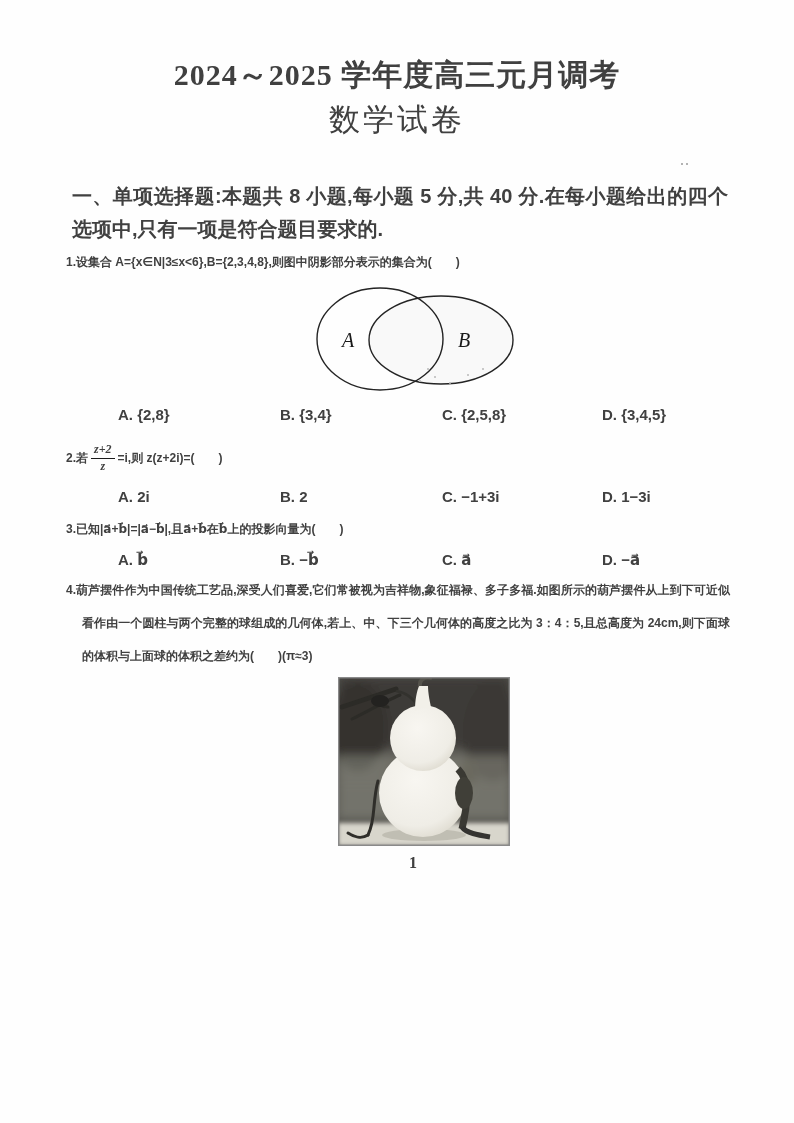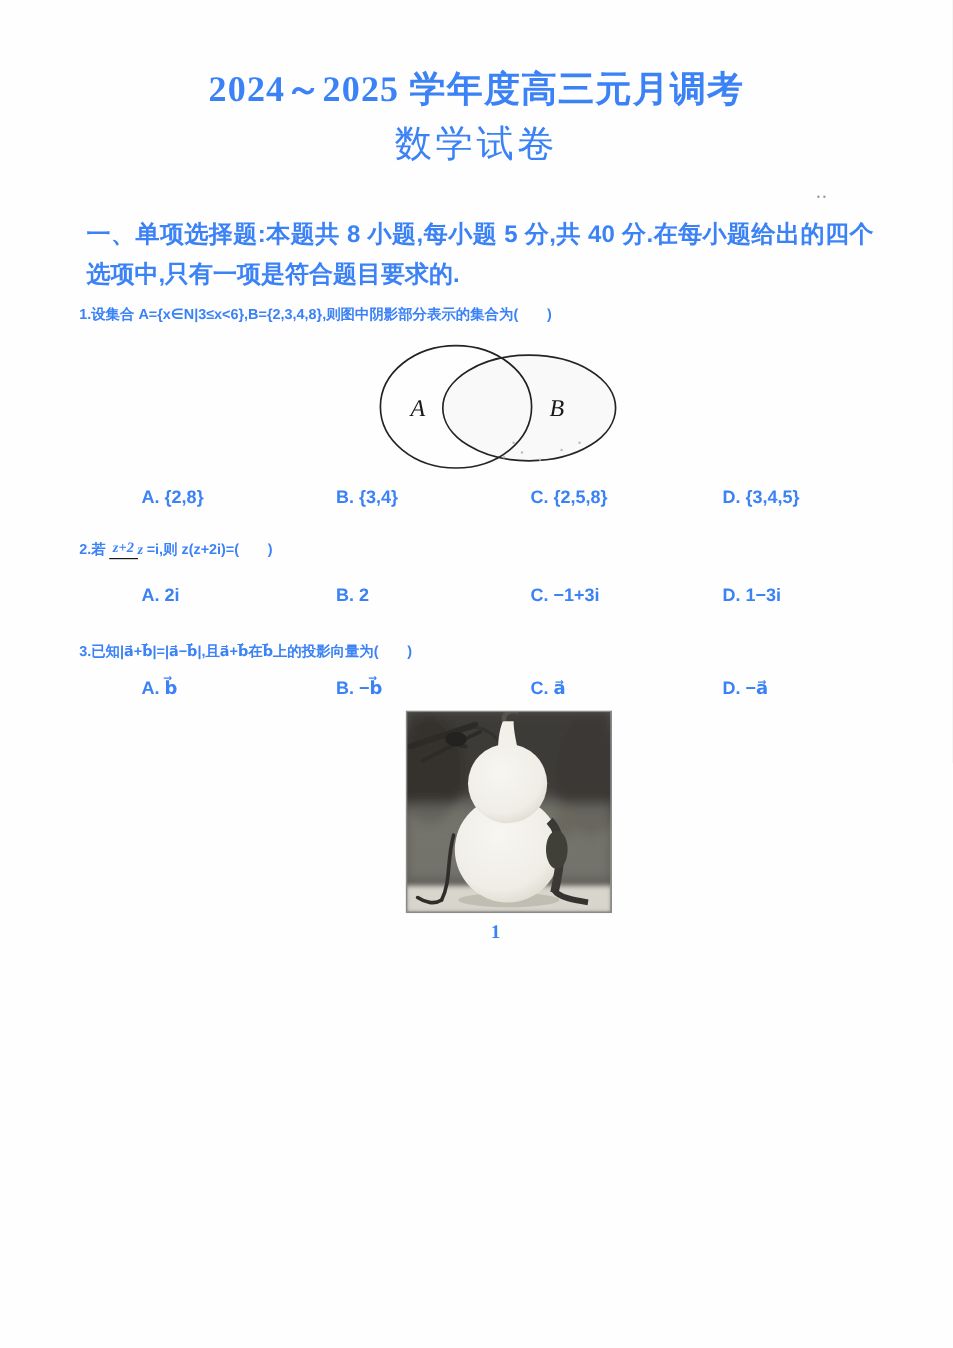"2024～2025 学年度高三元月调考" .page { color: #3b82f6 -> #404040 }
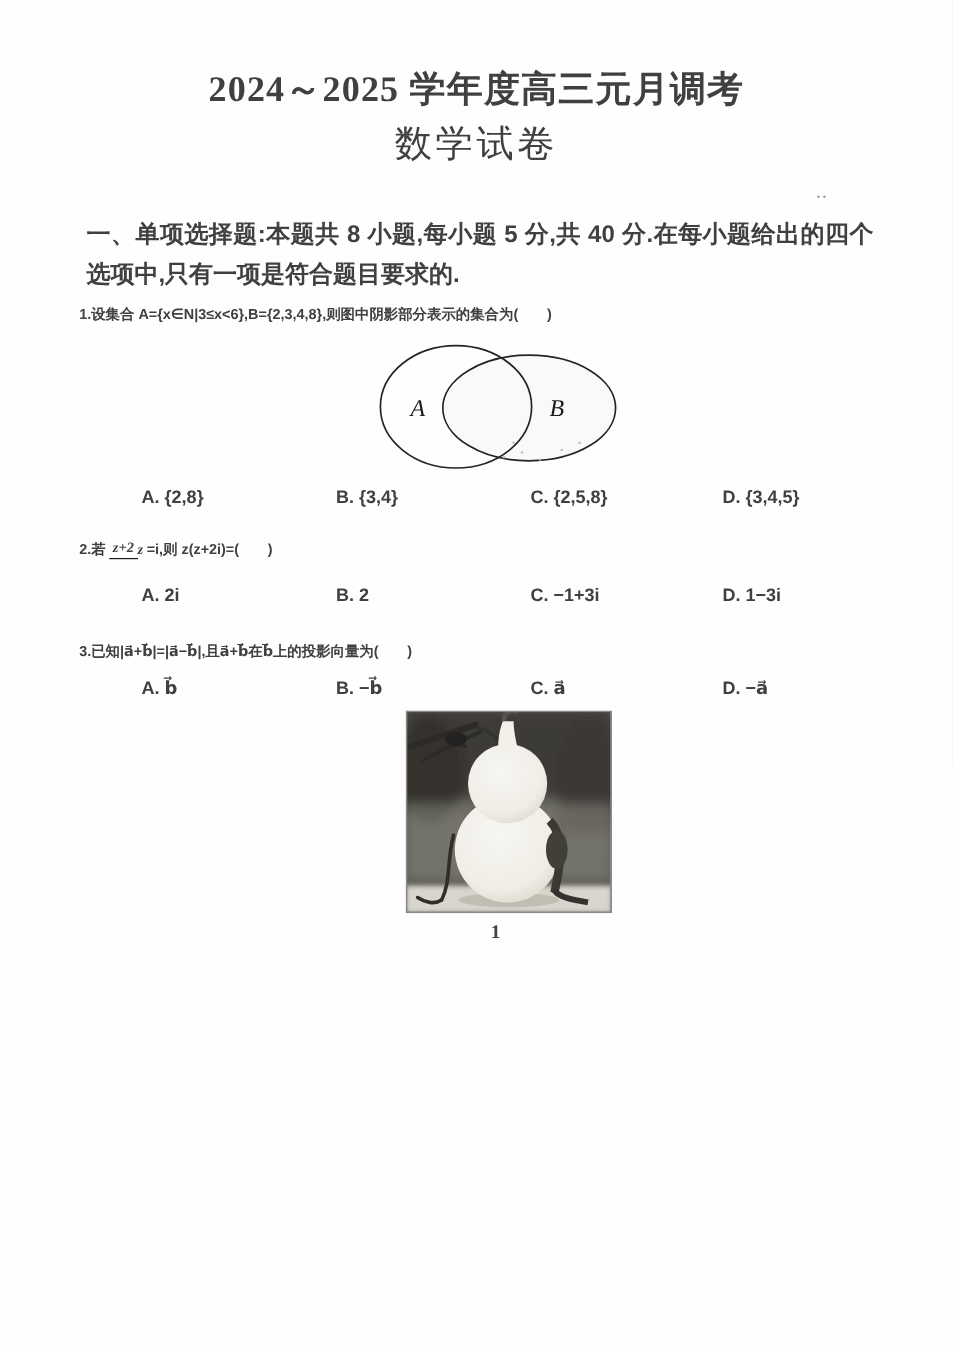"z+2" .frac { flex-direction: row -> column }
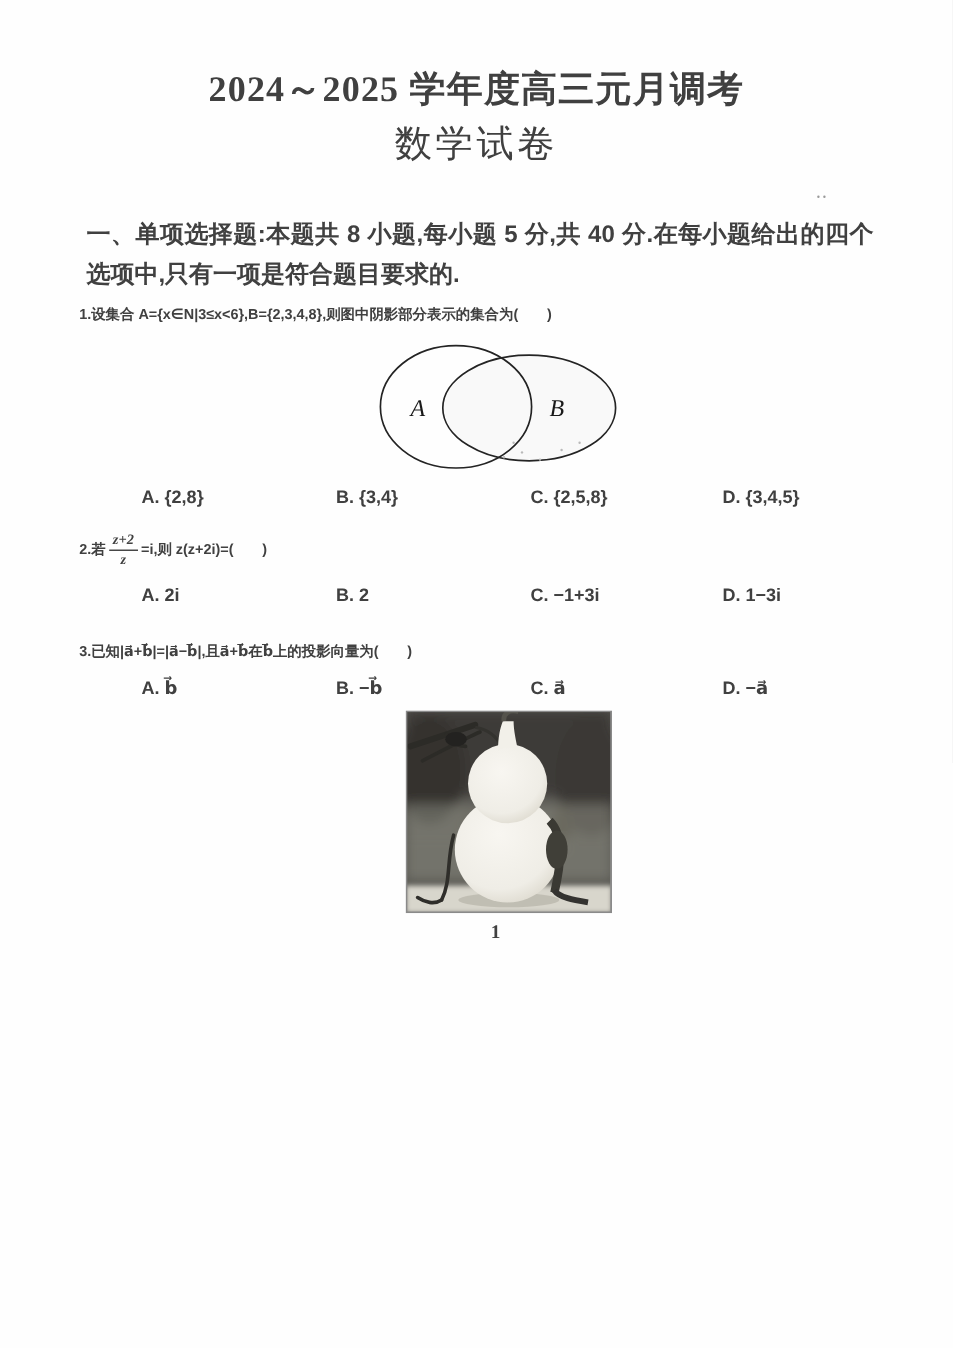"3.已知|a⃗+b⃗|=|a⃗−b⃗|,且a⃗+b⃗在b⃗上的投影向量为( )" p.stem { margin-top: 16px -> 2px }
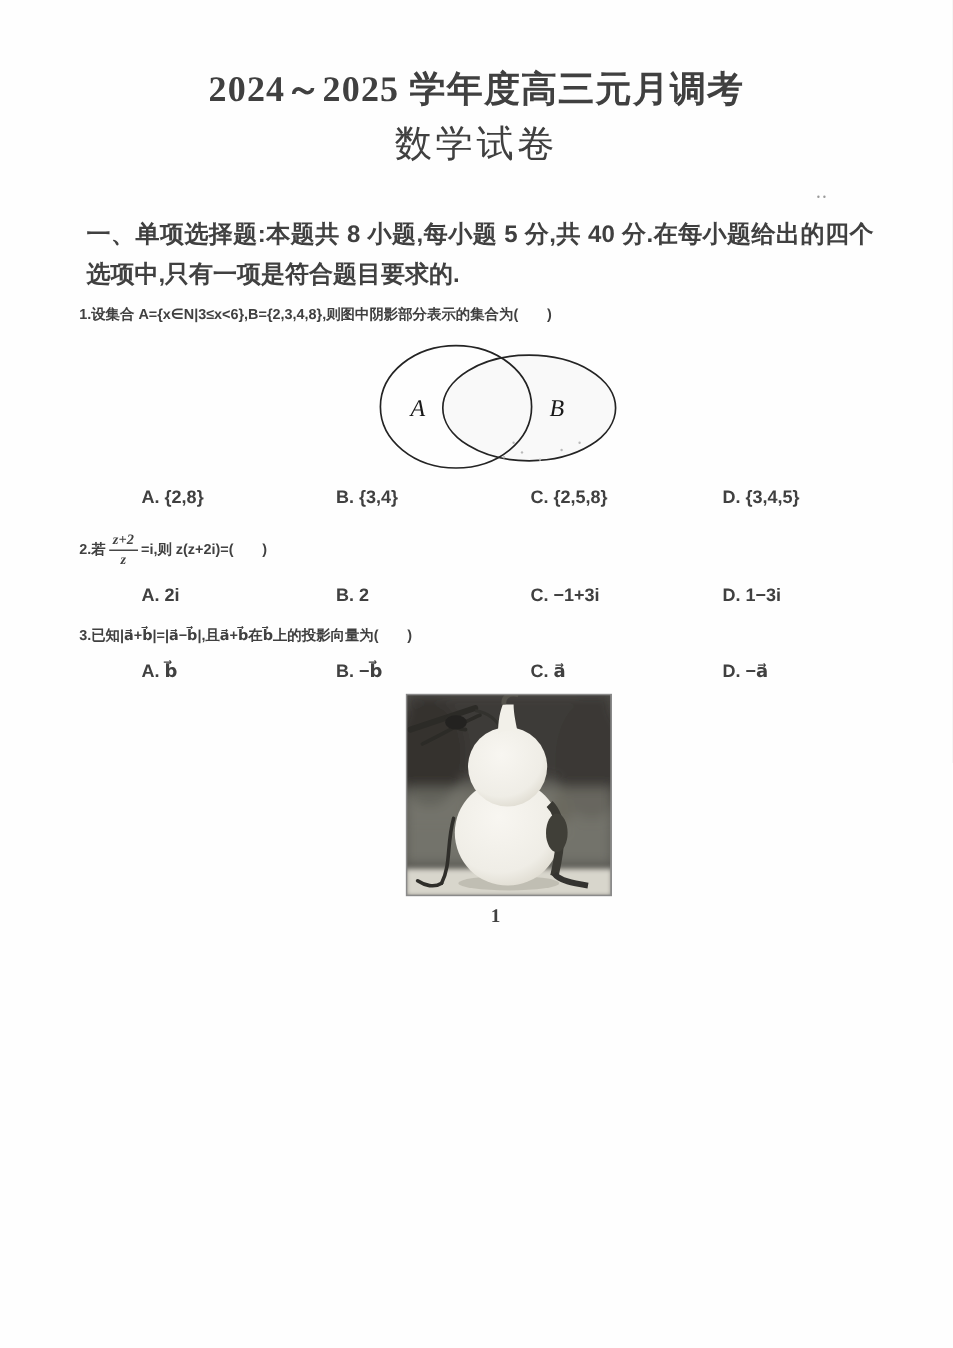"4.葫芦摆件作为中国传统工艺品,深受人们喜爱,它们常被视为吉祥物,象征福禄、多子" p.stem { html: none -> <p><span>4.</span><span>葫芦摆件作为中国传统工艺品,深受人们喜爱,它们常被视为吉祥物,象征福禄、多子多福.如图所示的葫芦摆件从上到下可近似看作由一个圆柱与两个完整的球组成的几何体,若上、中、下三个几何体的高度之比为 3：4：5,且总高度为 24cm,则下面球的体积与上面球的体积之差约为( )(π≈3)</span></p> }
